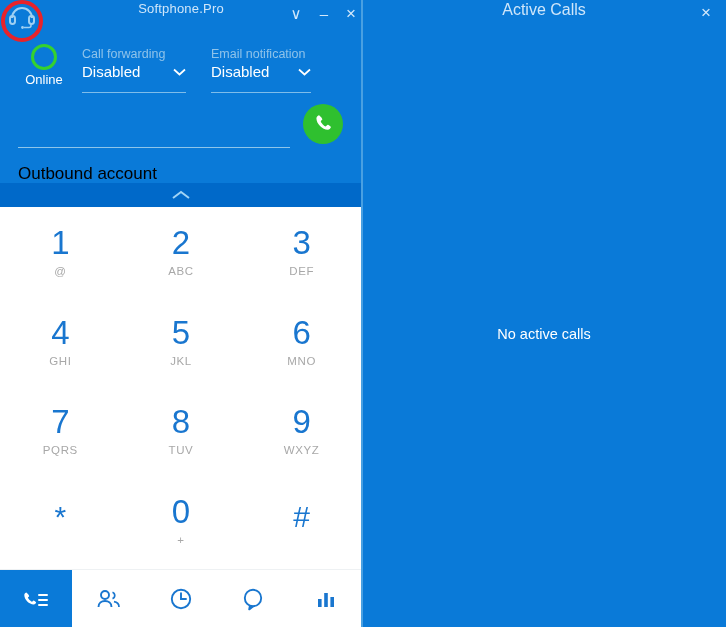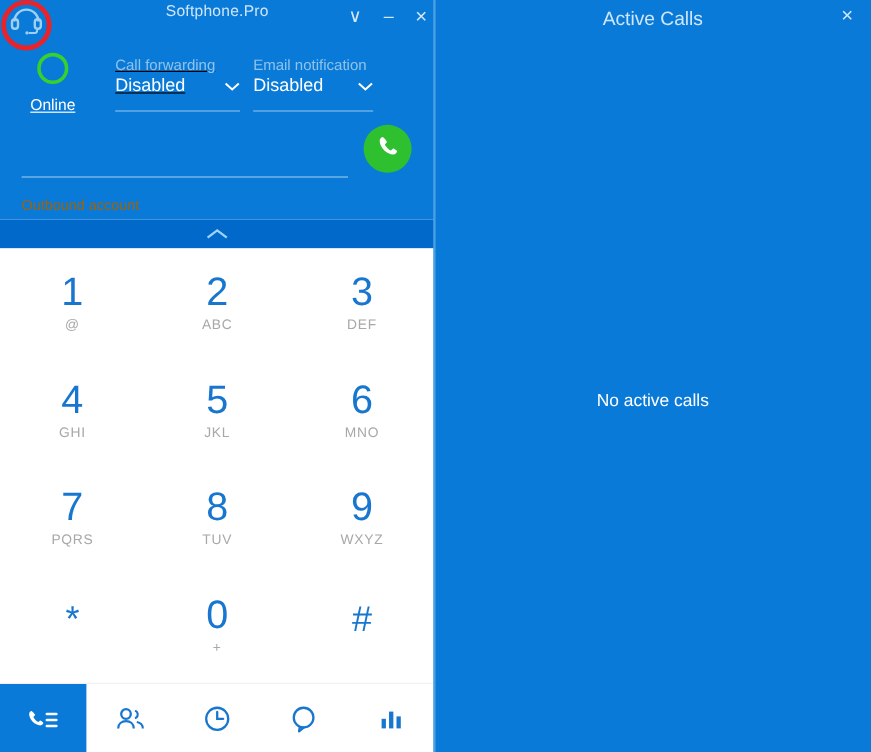"Active Calls" .right-title { top: 8px -> 1px }
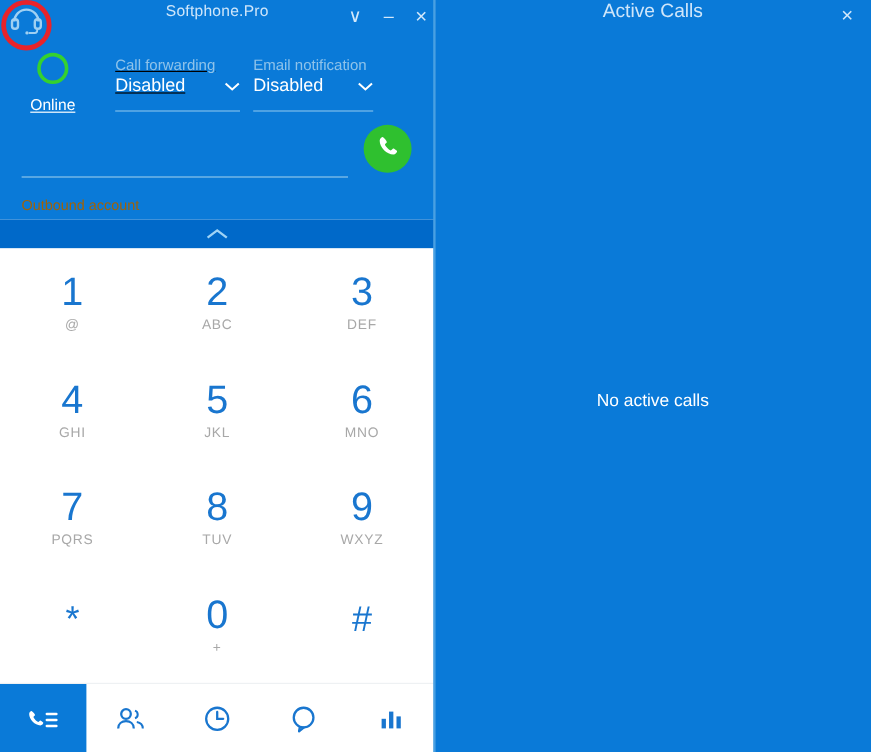"Call forwarding" .field-cf { left: 96px -> 82px; text-decoration: underline -> none }
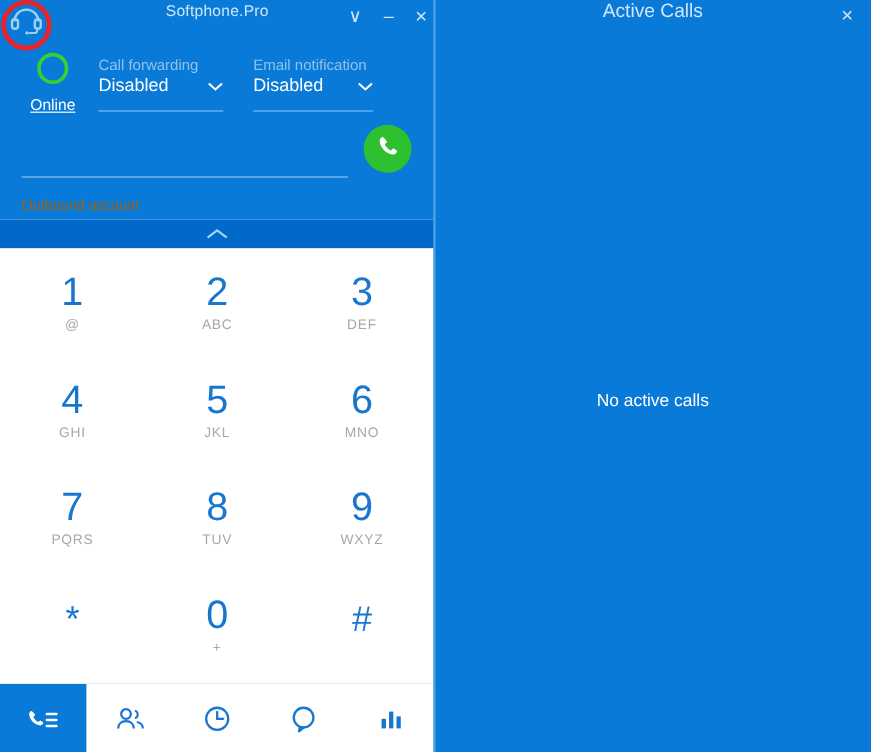"Online" .status-label { margin-top: 10px -> 2px; text-decoration: underline -> none }
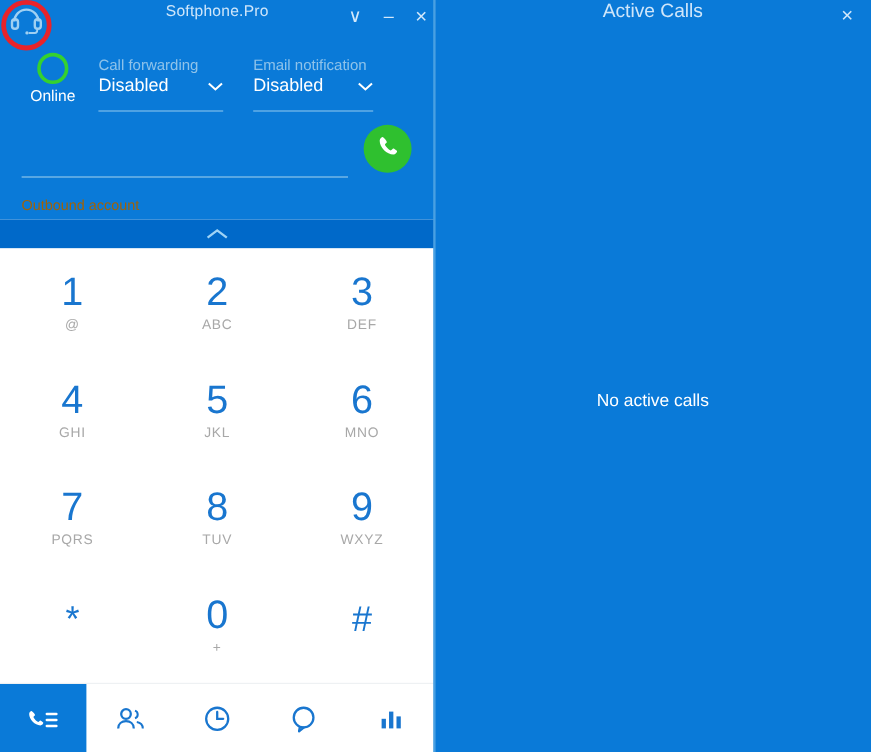"Outbound account" .outbound-label { color: #a16207 -> #000000; font-size: 12px -> 17px }
